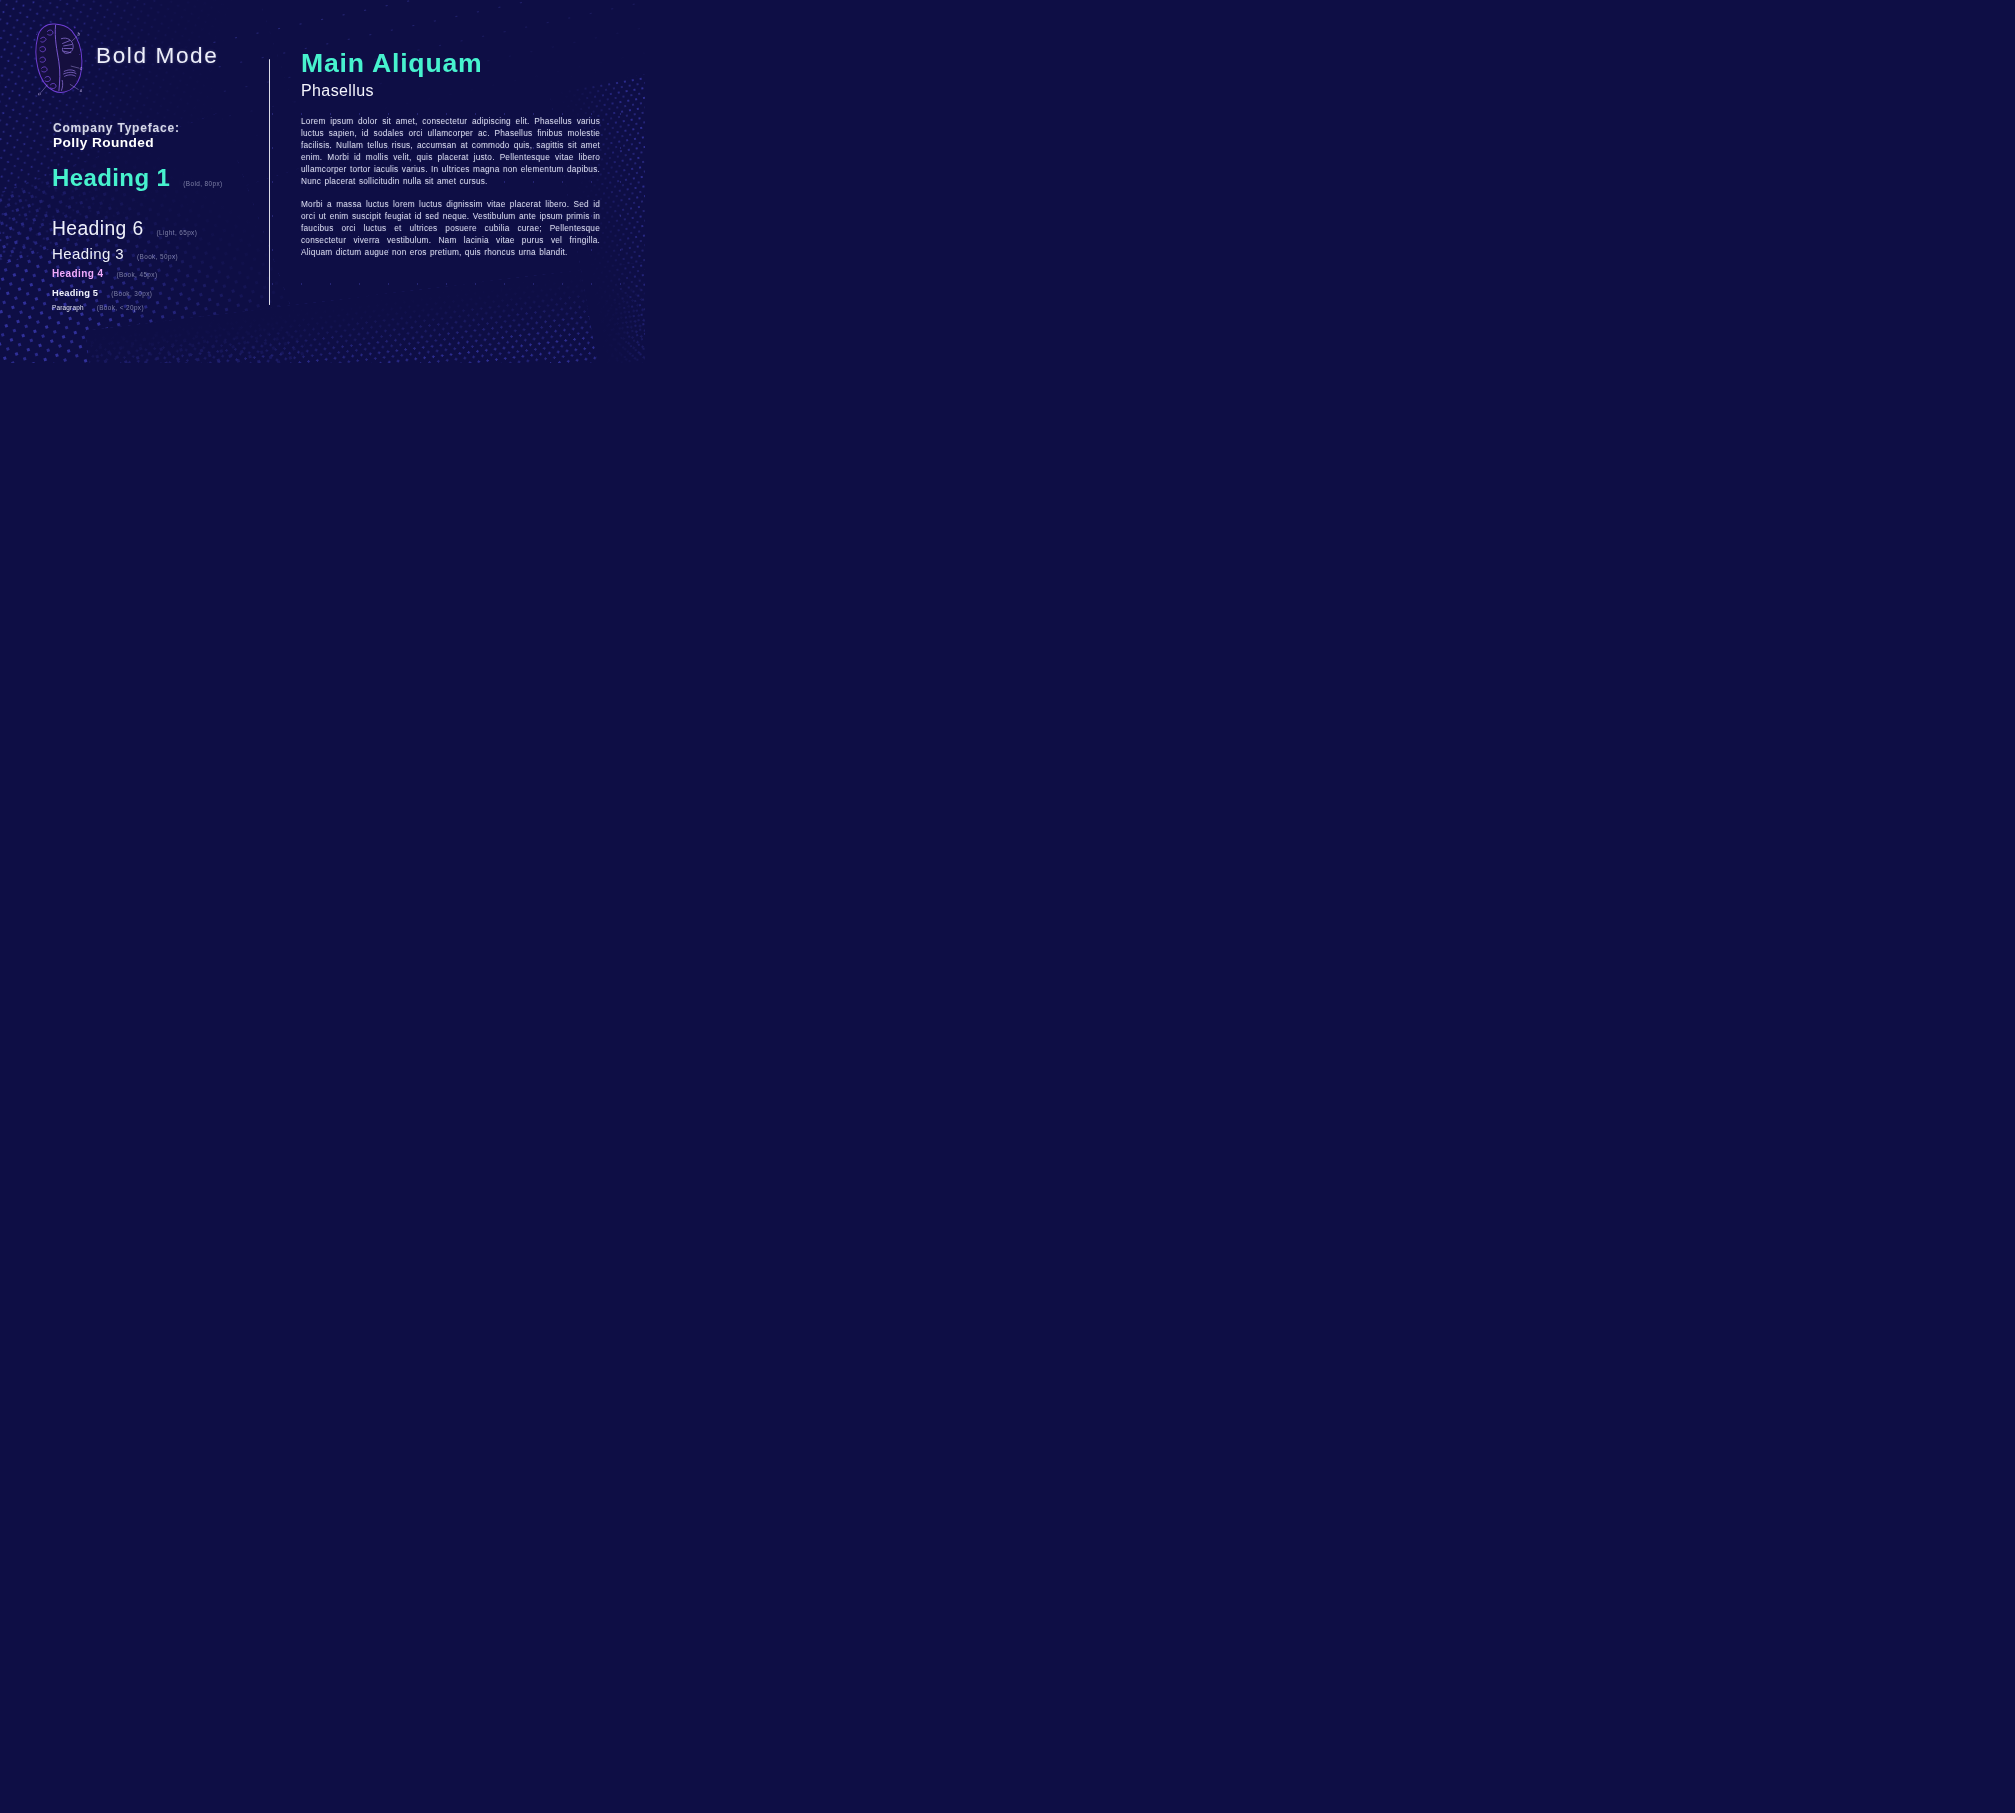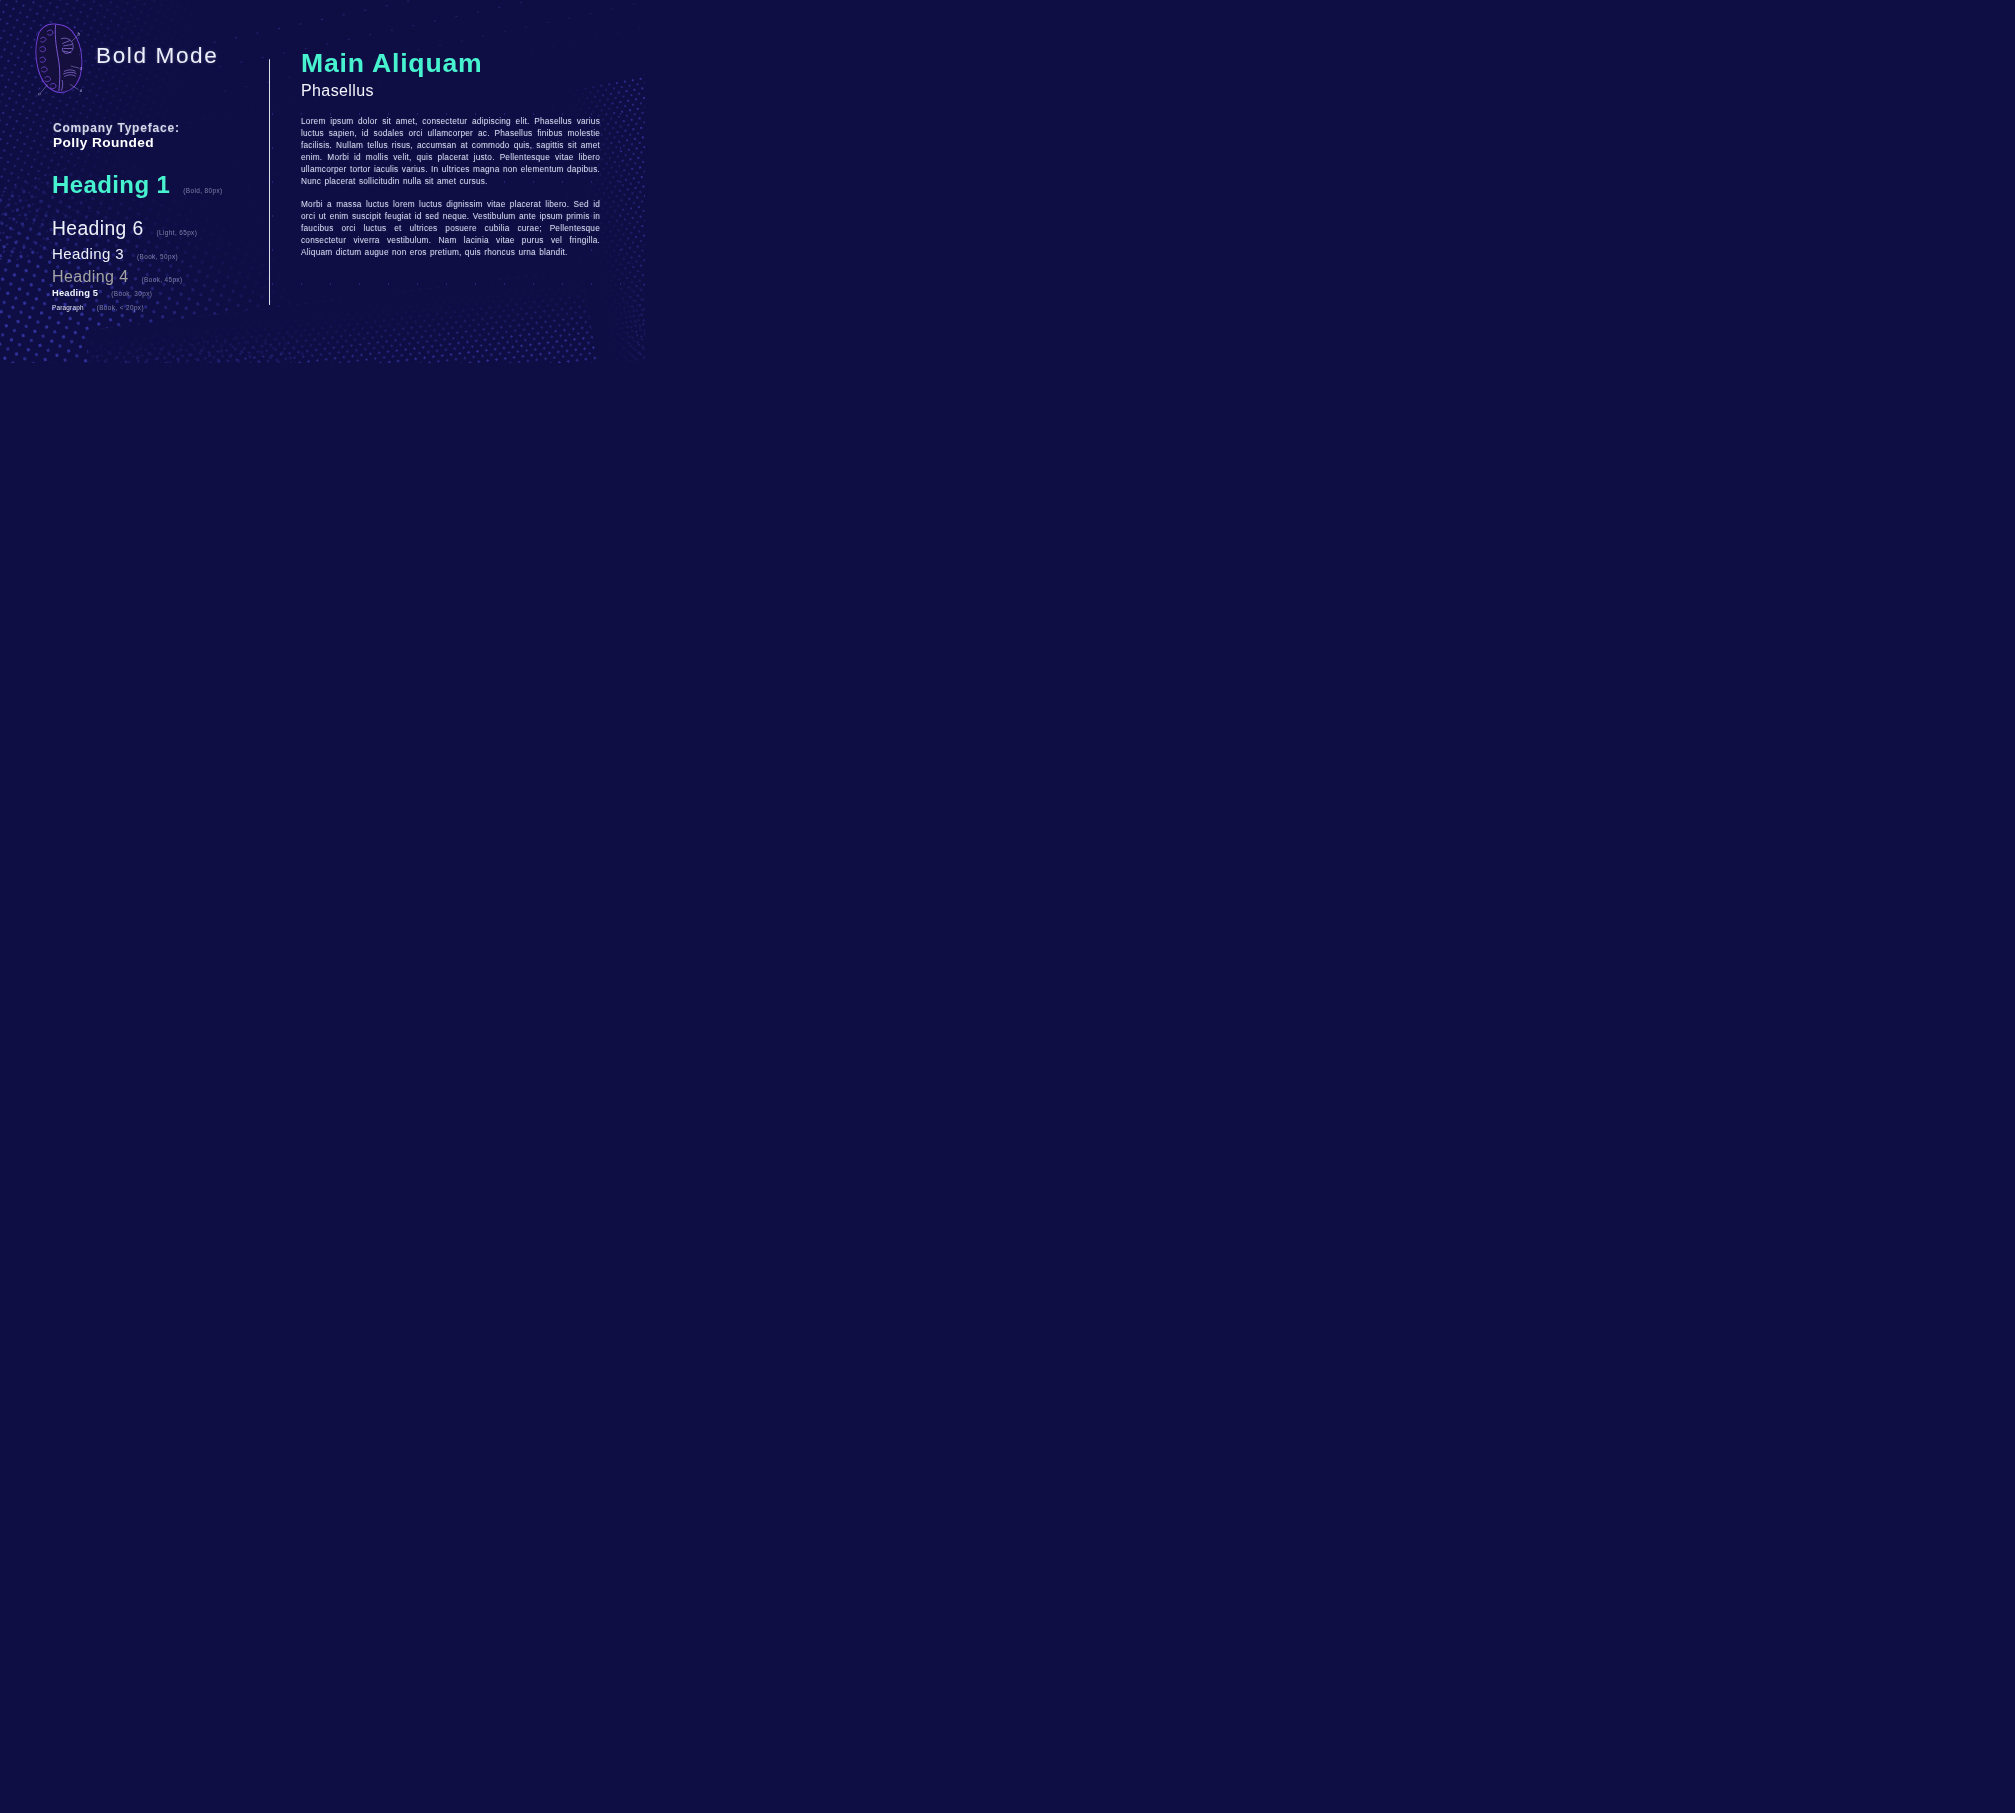"Heading 1" .row-h1 { top: 171px -> 164px }
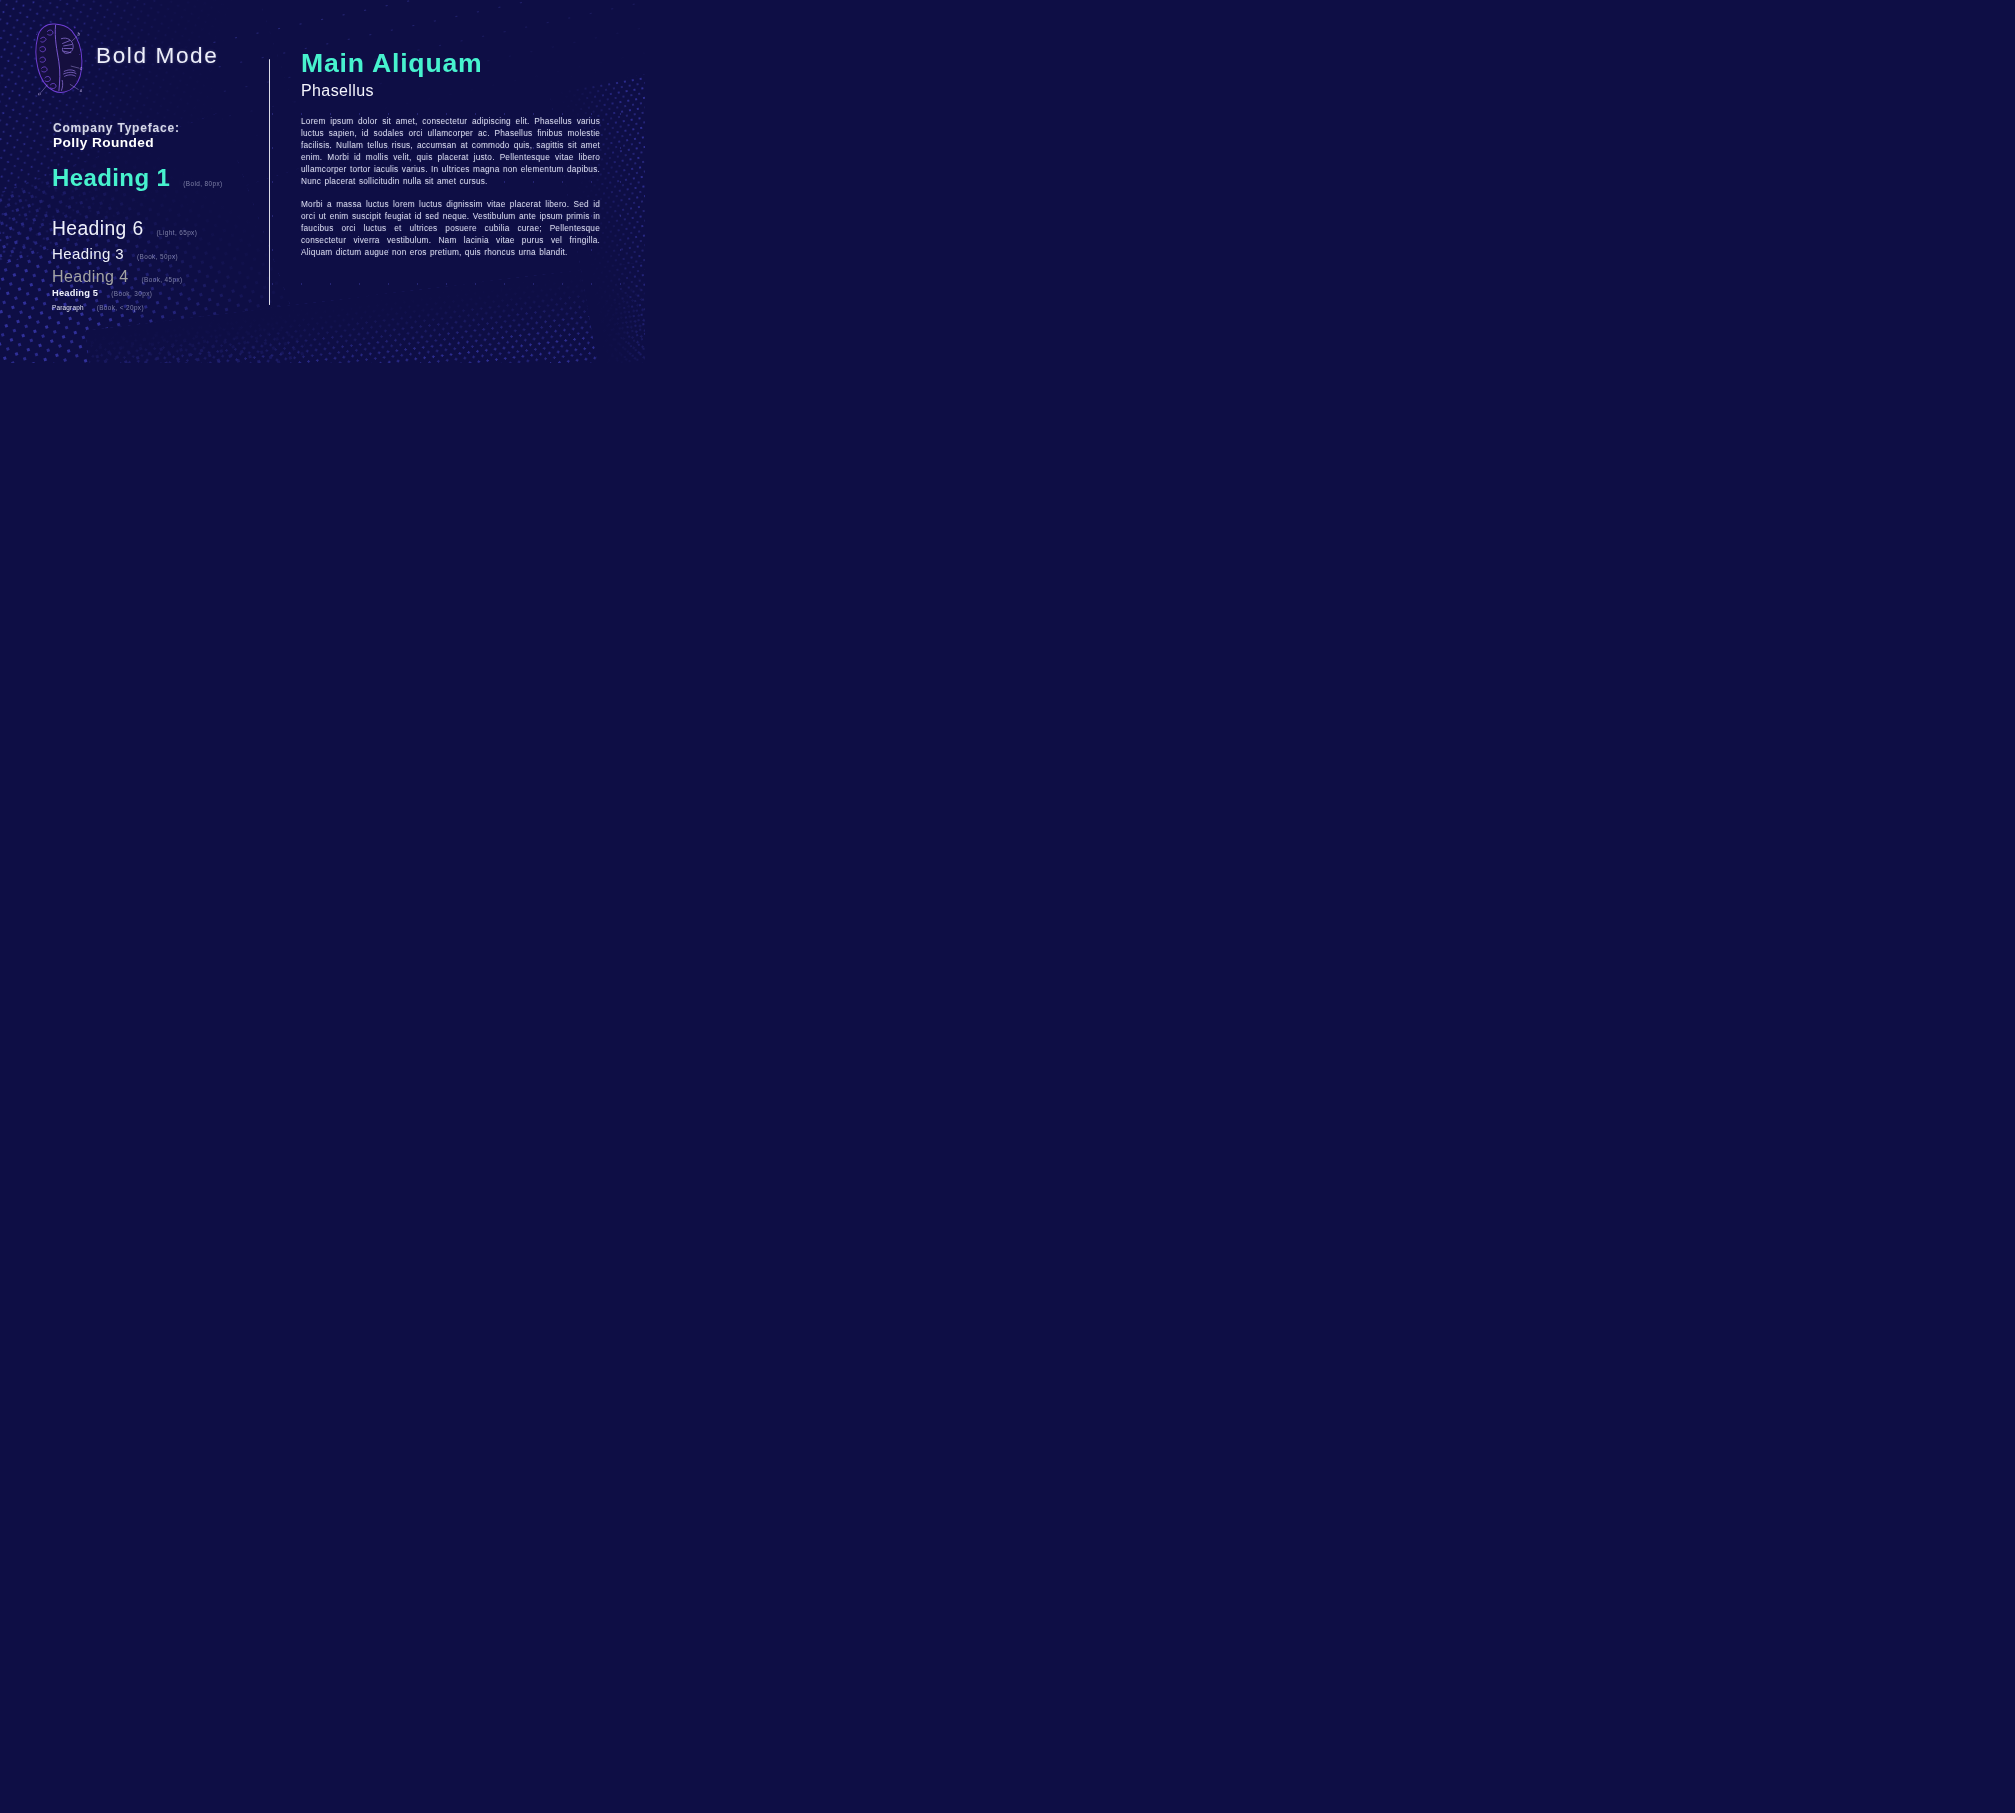"Heading 4" .row-h4 .label { color: #a3a3a3 -> #f0abfc; font-size: 16px -> 10px; font-weight: 400 -> 700 }
